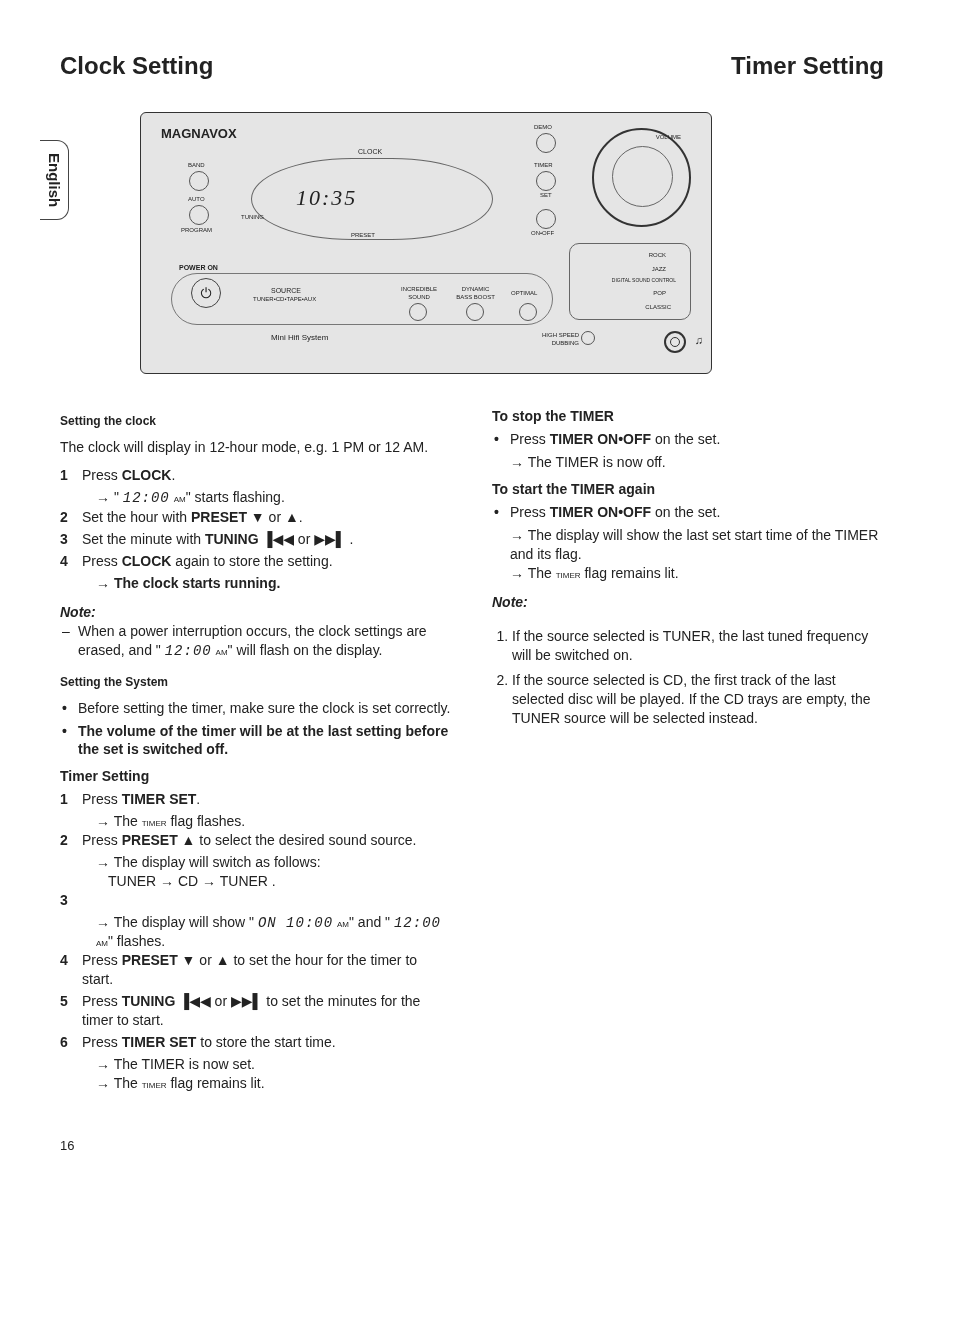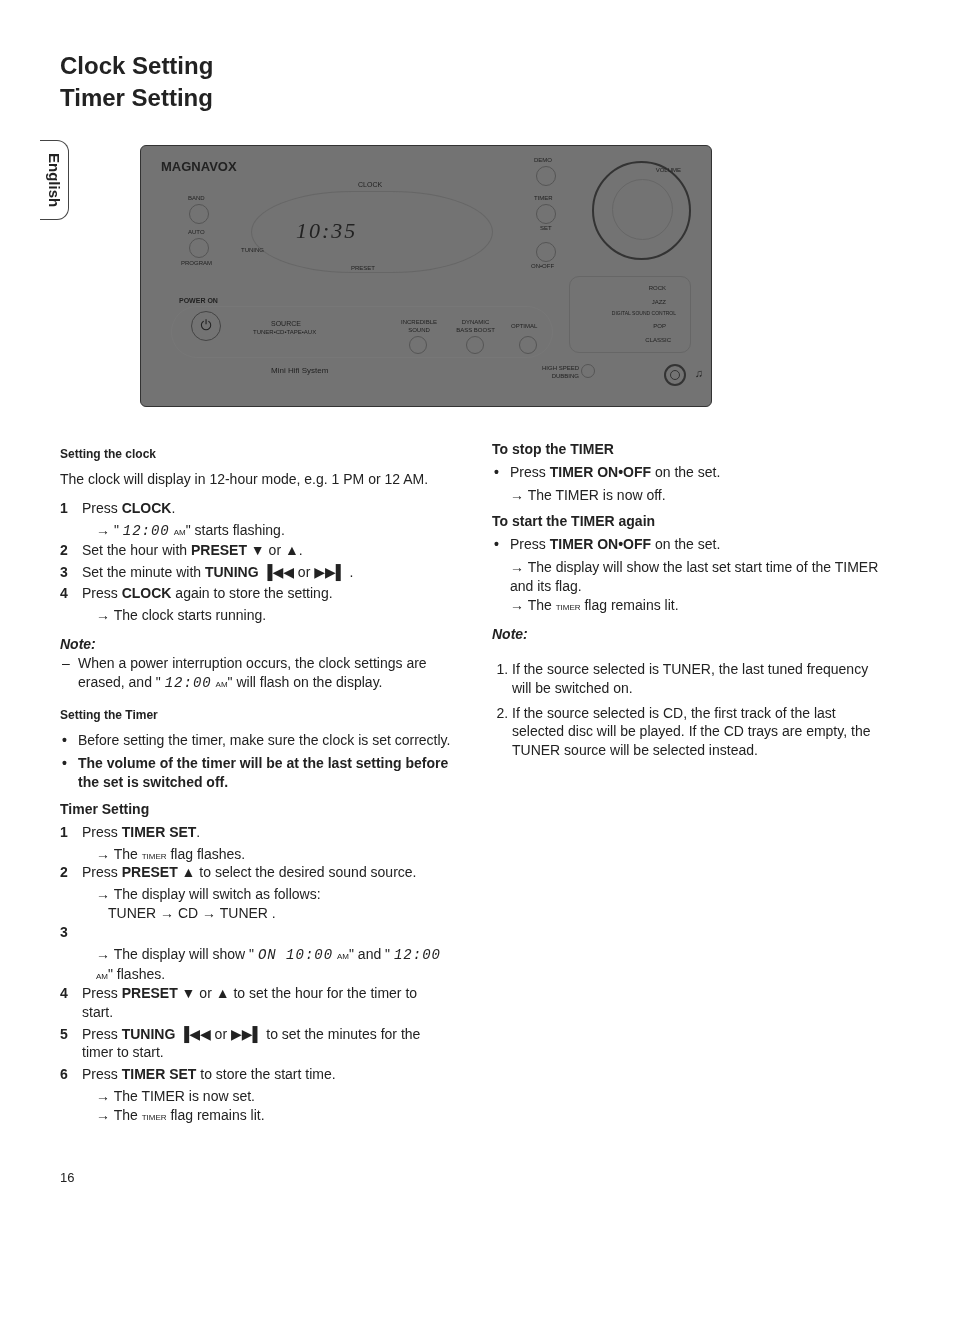"Clock Setting" .titles { flex-direction: column -> none }
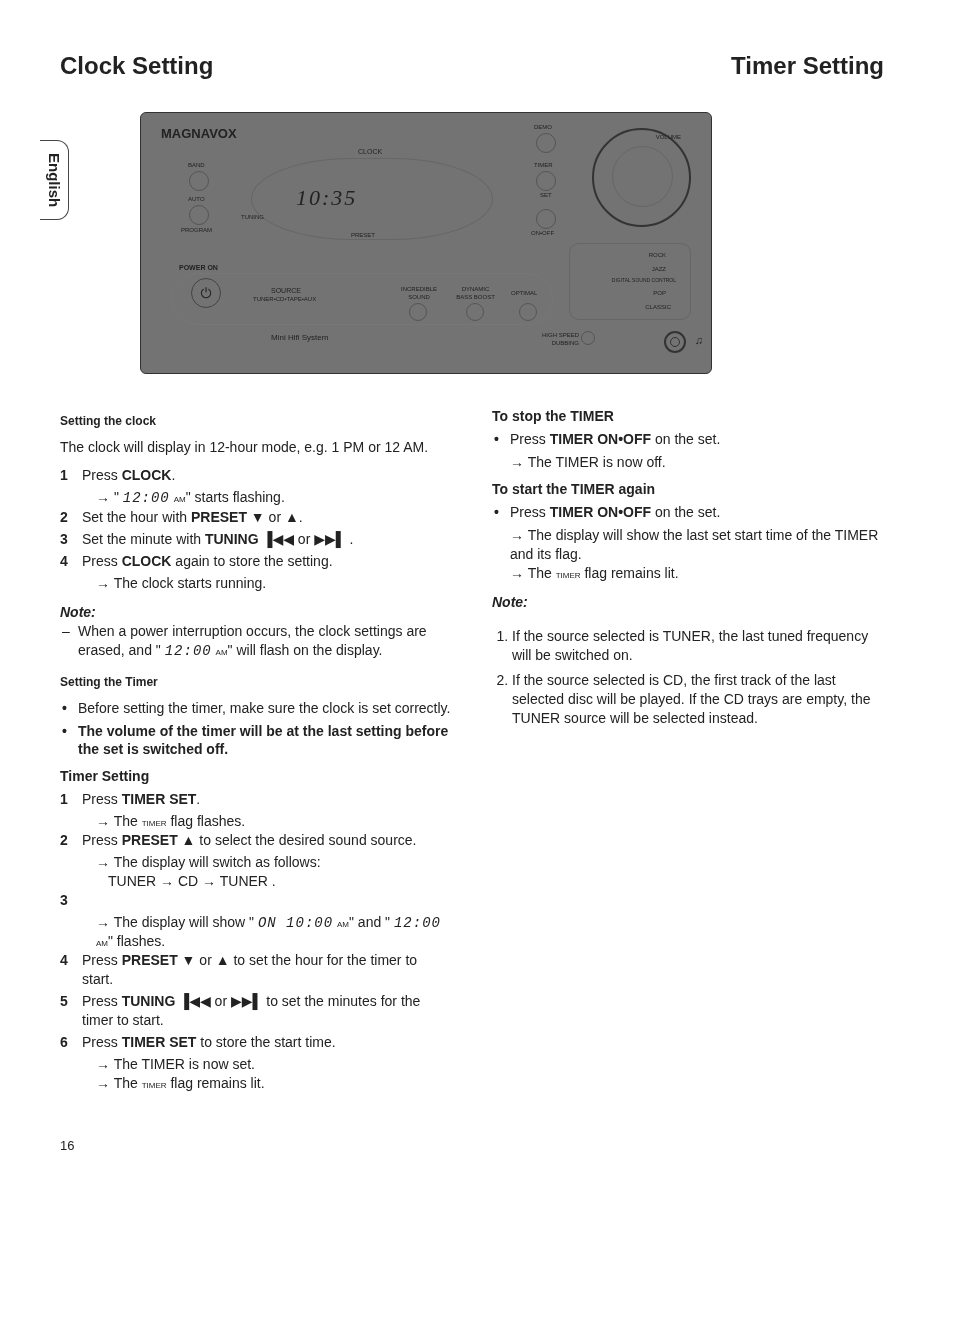"MAGNAVOX" .device-illu { background: #737373 -> #e5e5e5 }
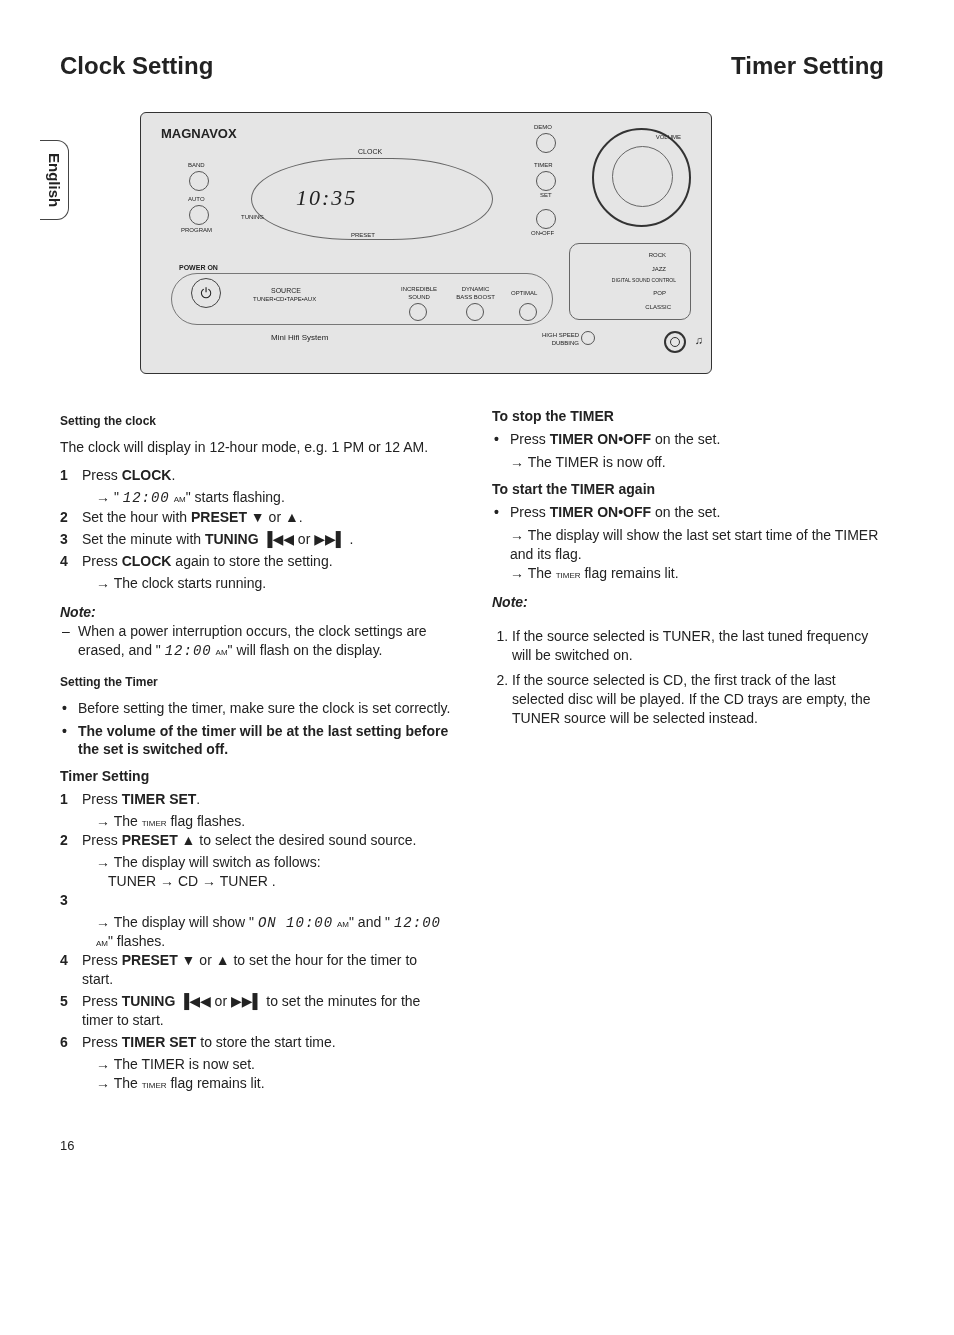"The clock starts running." div.sub-arrow { font-weight: none -> bold }
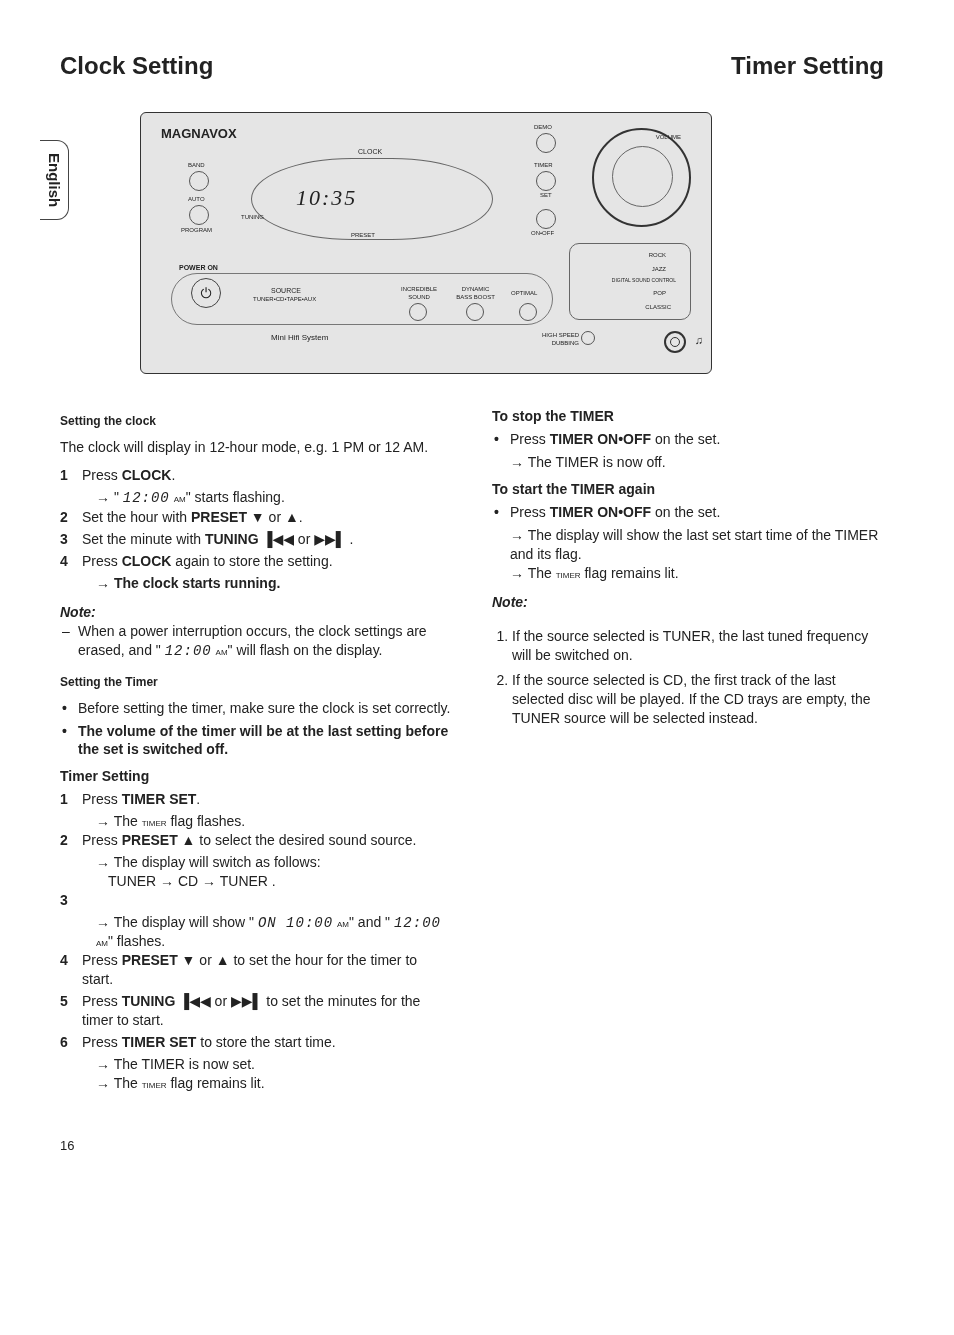"Setting the Timer" h3.section { text: Timer -> System }
